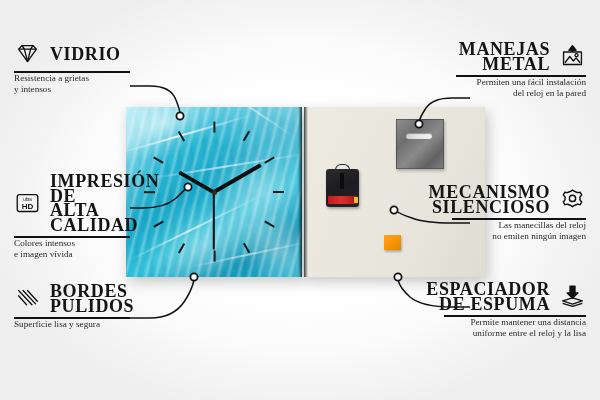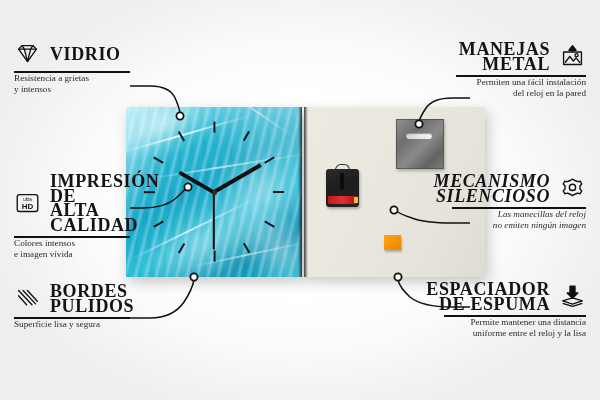"MECANISMO" div.callout { font-style: italic -> none; top: 174px -> 185px }
